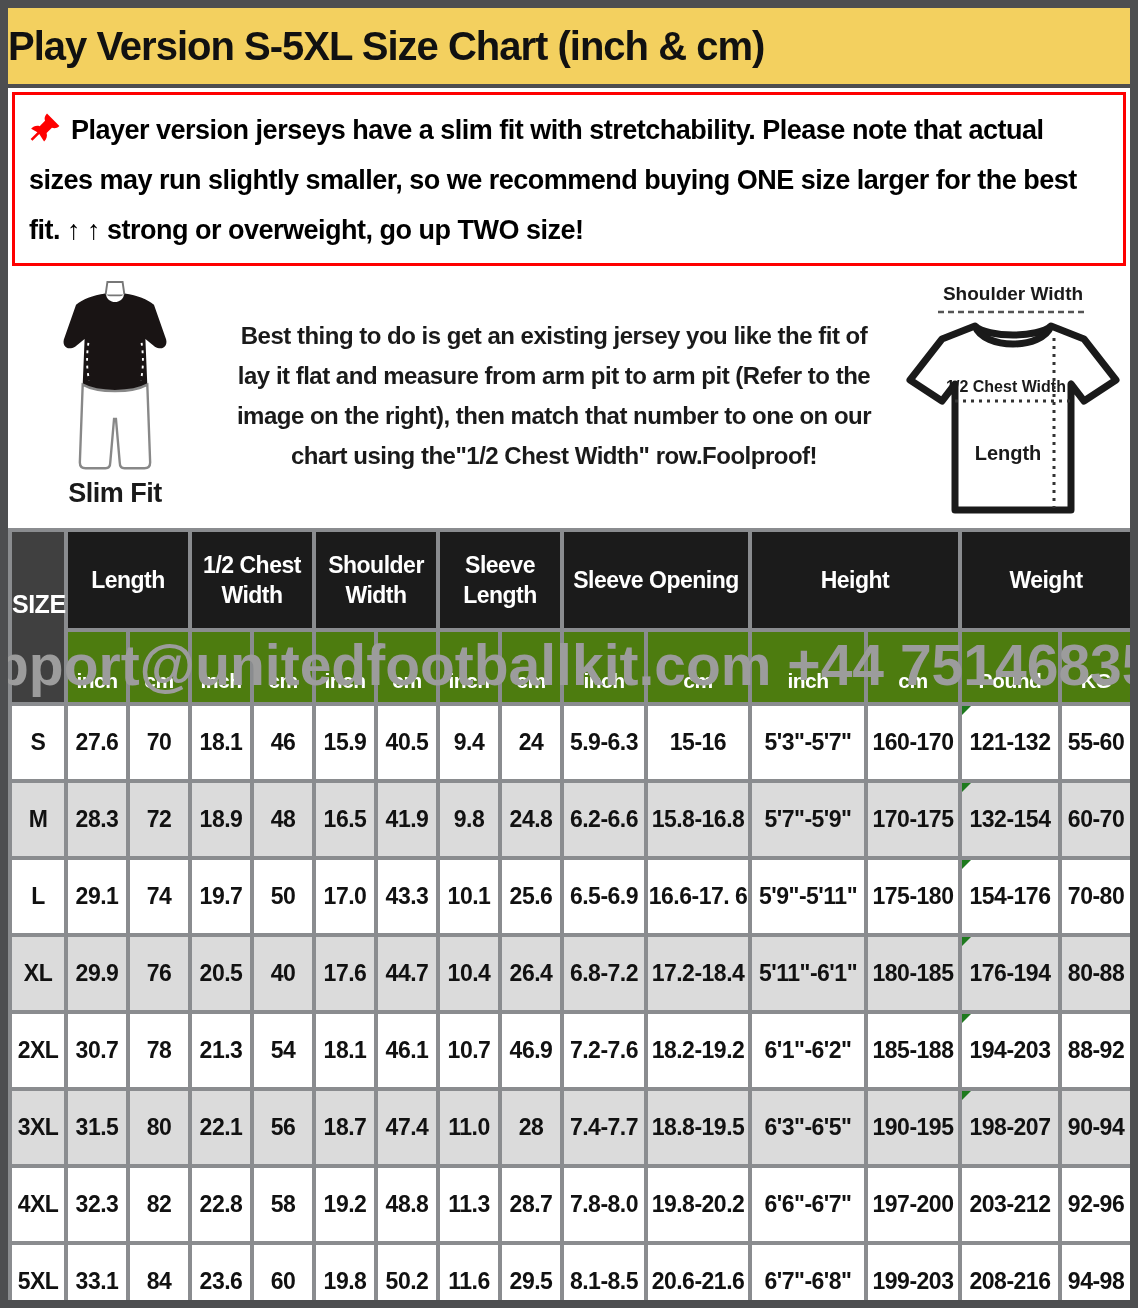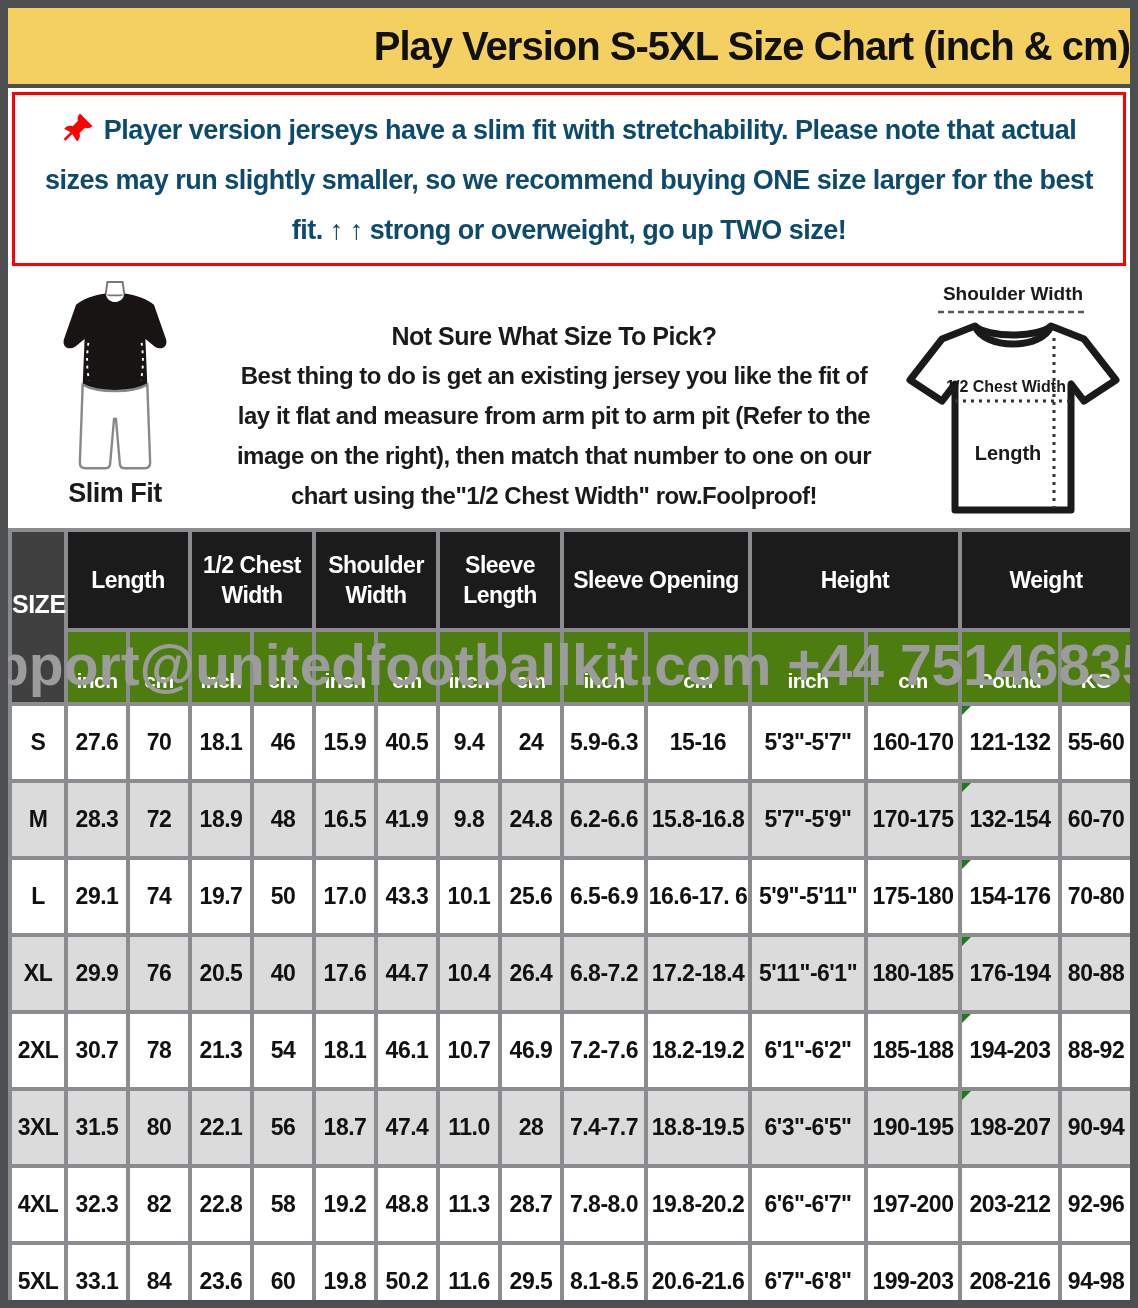"Play Version S-5XL Size Chart" .banner { justify-content: flex-end -> flex-start }
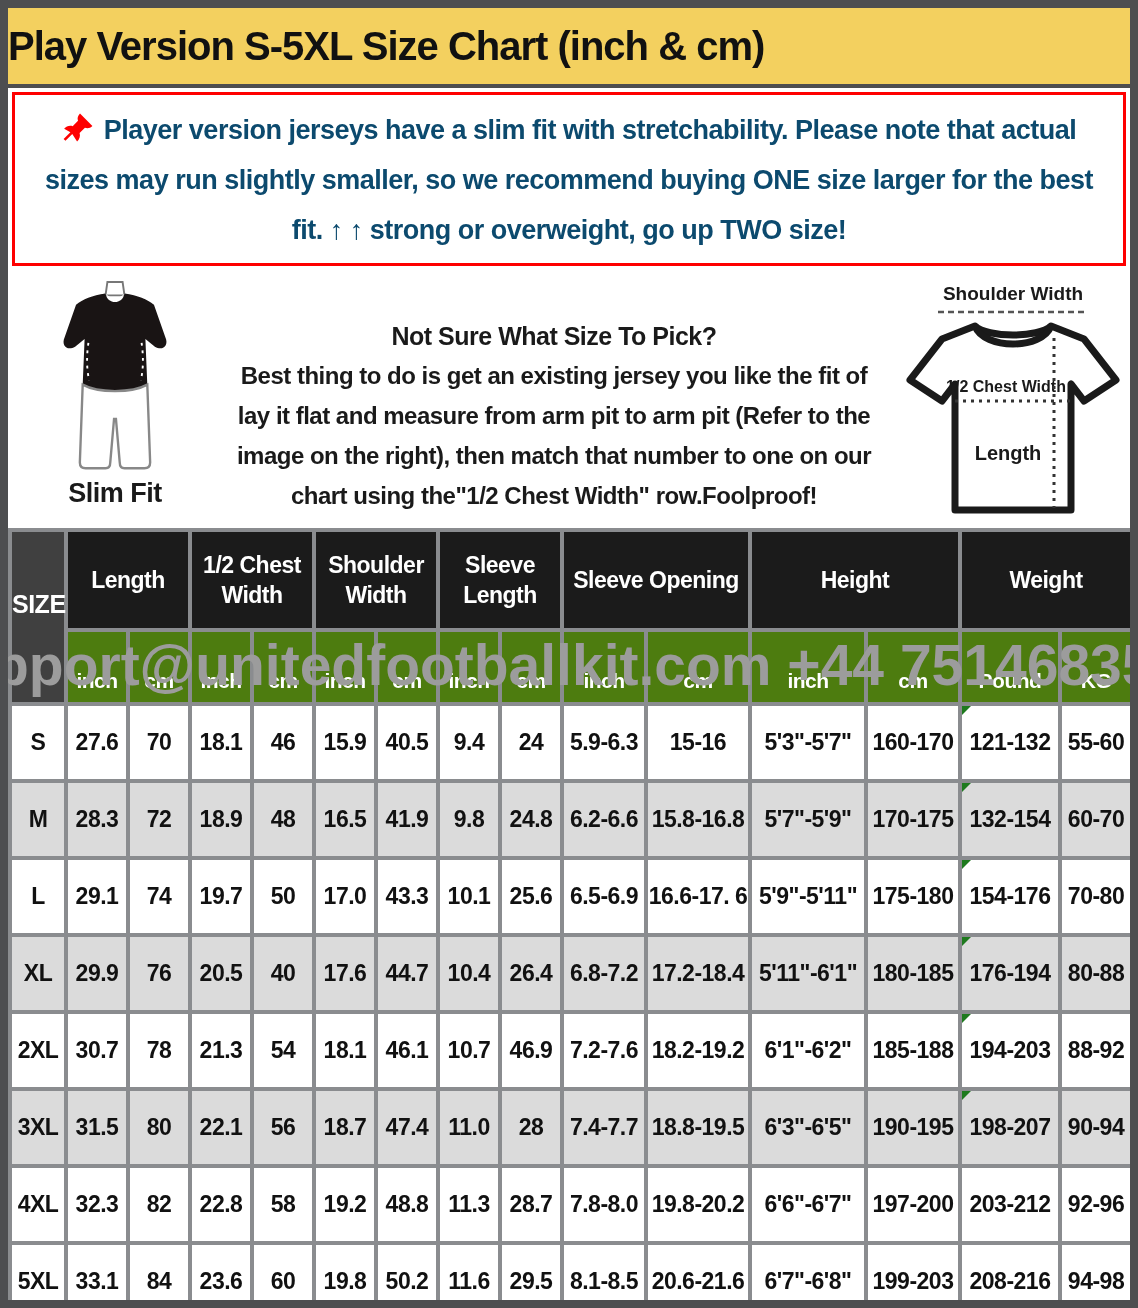"Player version jerseys have a" .notice { color: #0c4a6e -> #000000; text-align: center -> left }
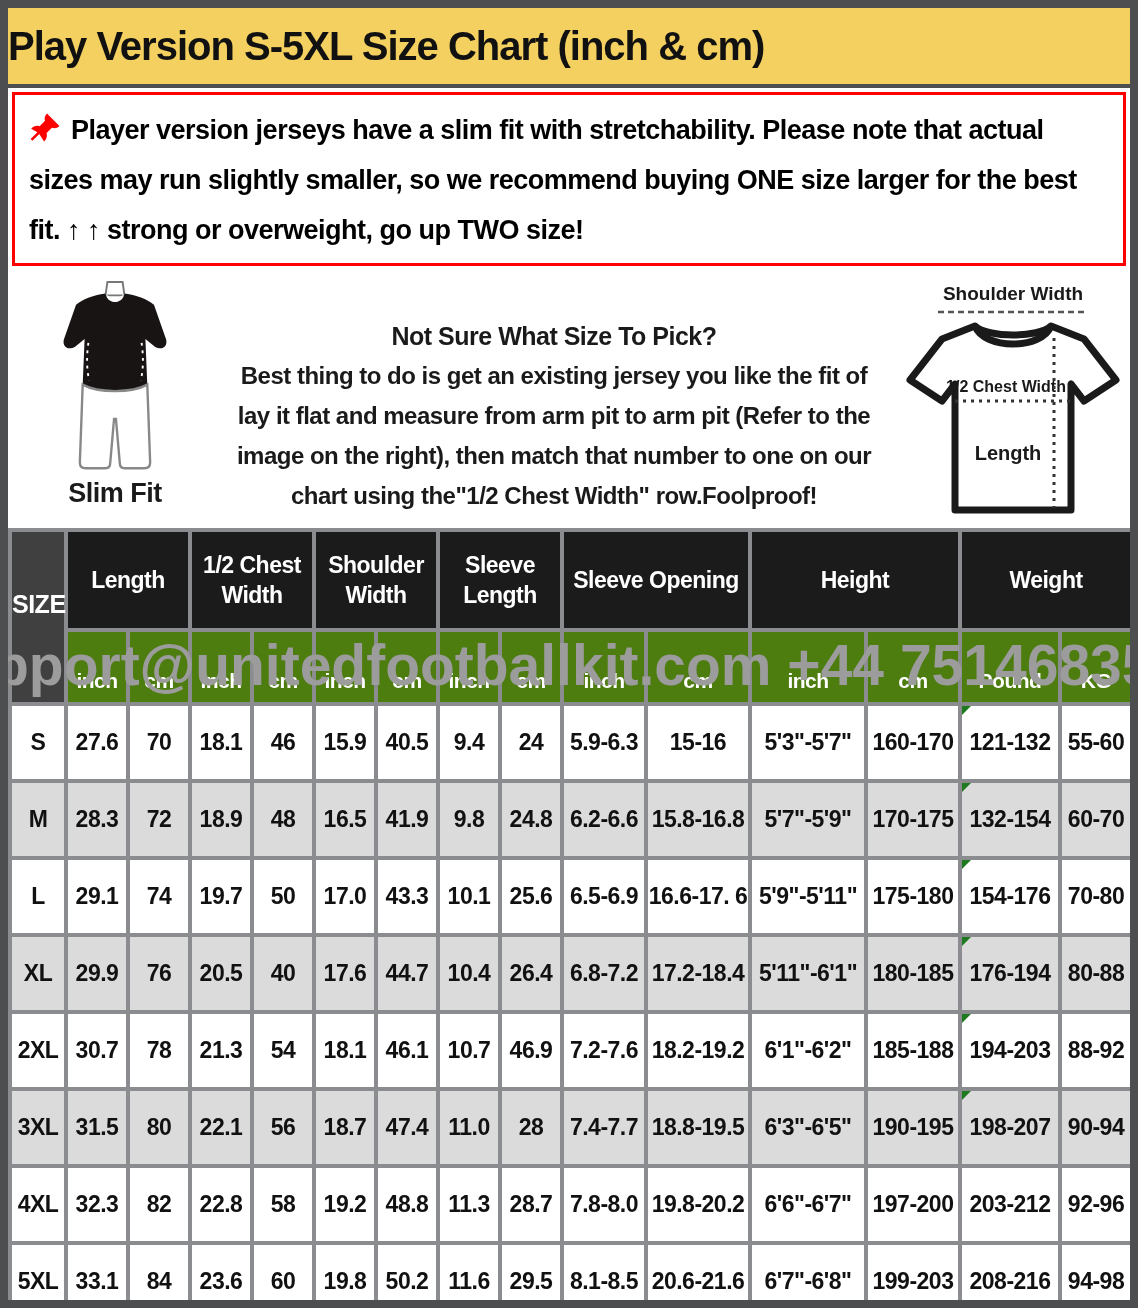"Not Sure What Size To" div.heading { html: <div>Not Sure What Size To Pick?</div> -> none }
